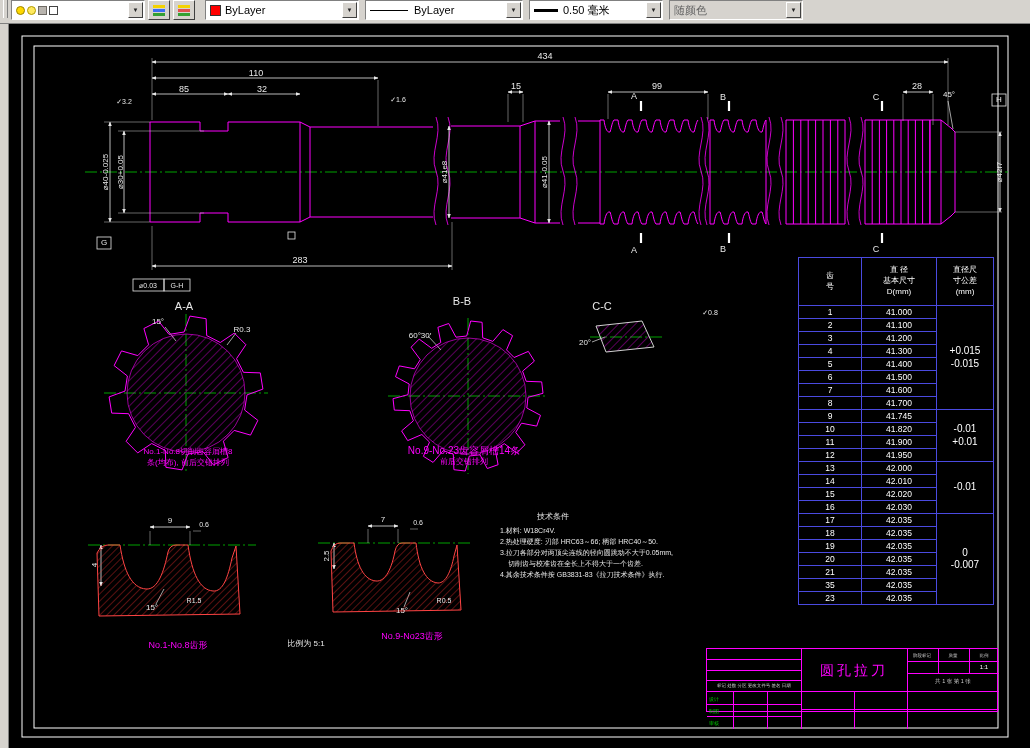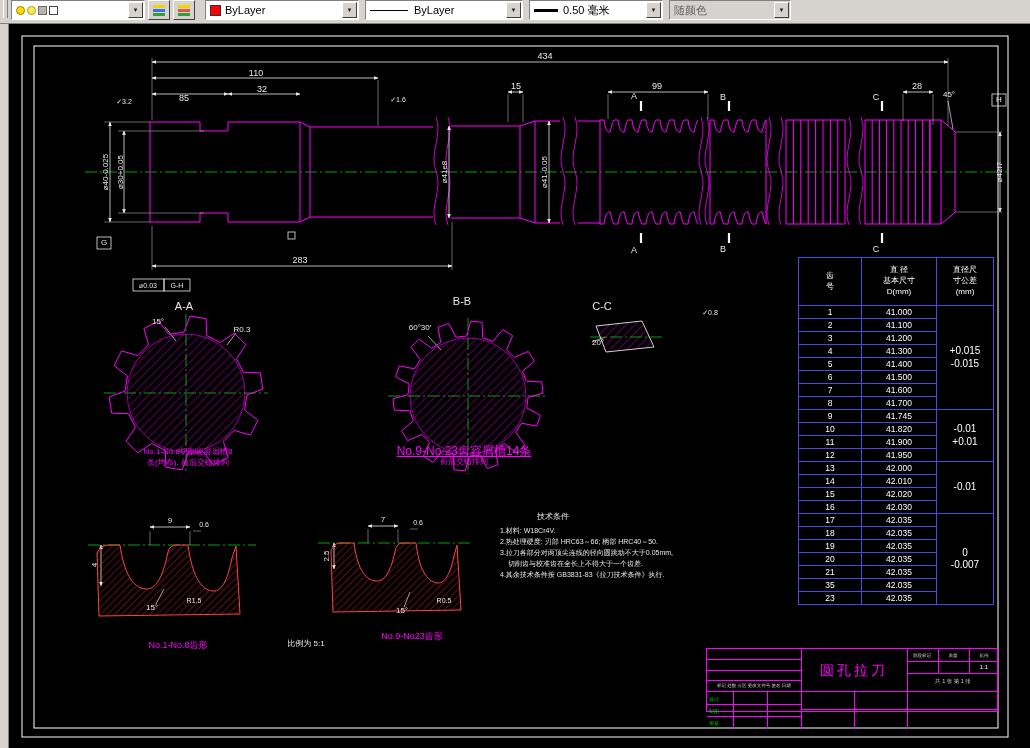"随颜色" .ps-combo { width: 122px -> 134px }
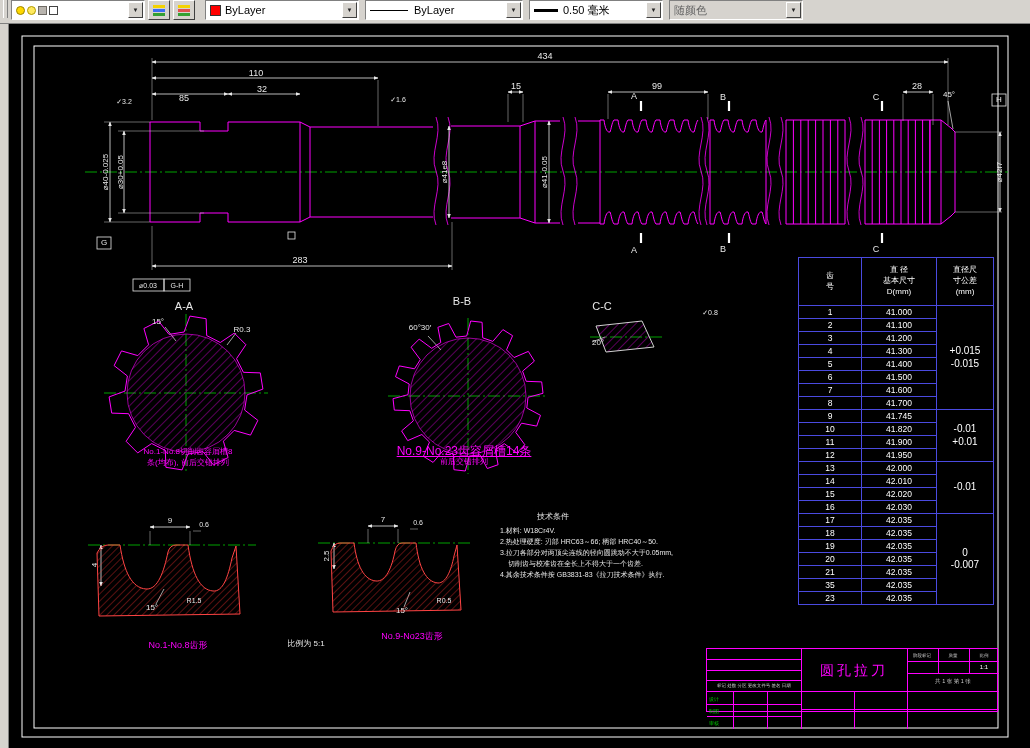"85" span.dim-label { top: 98px -> 89px }
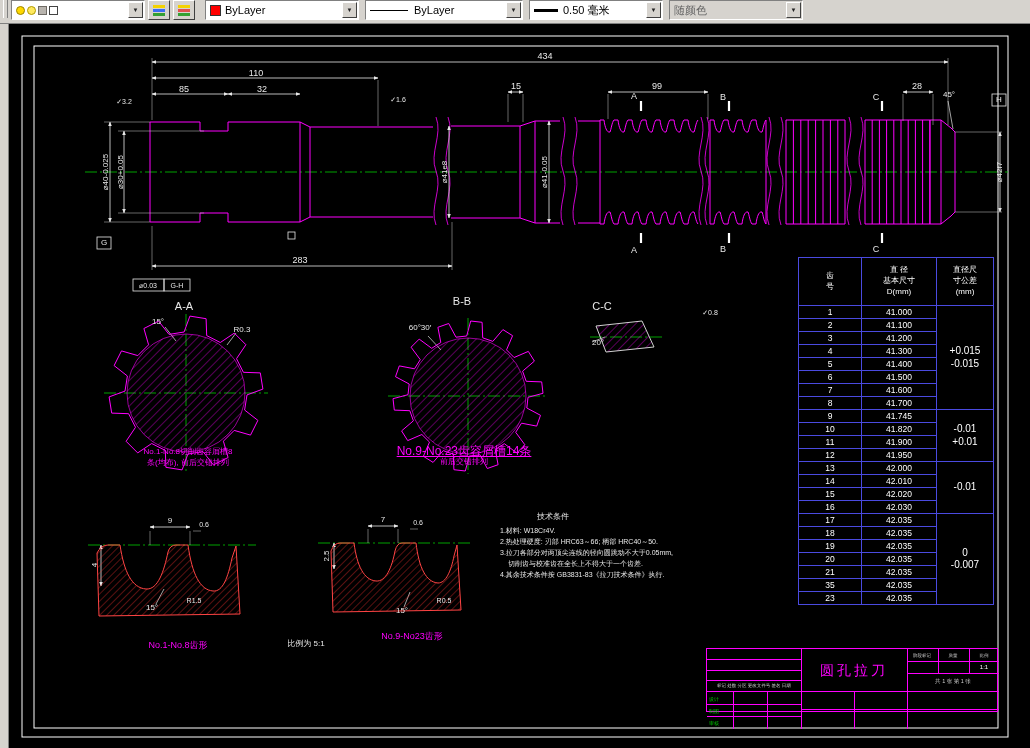"60°30′" span.dim-label { top: 328px -> 336px }
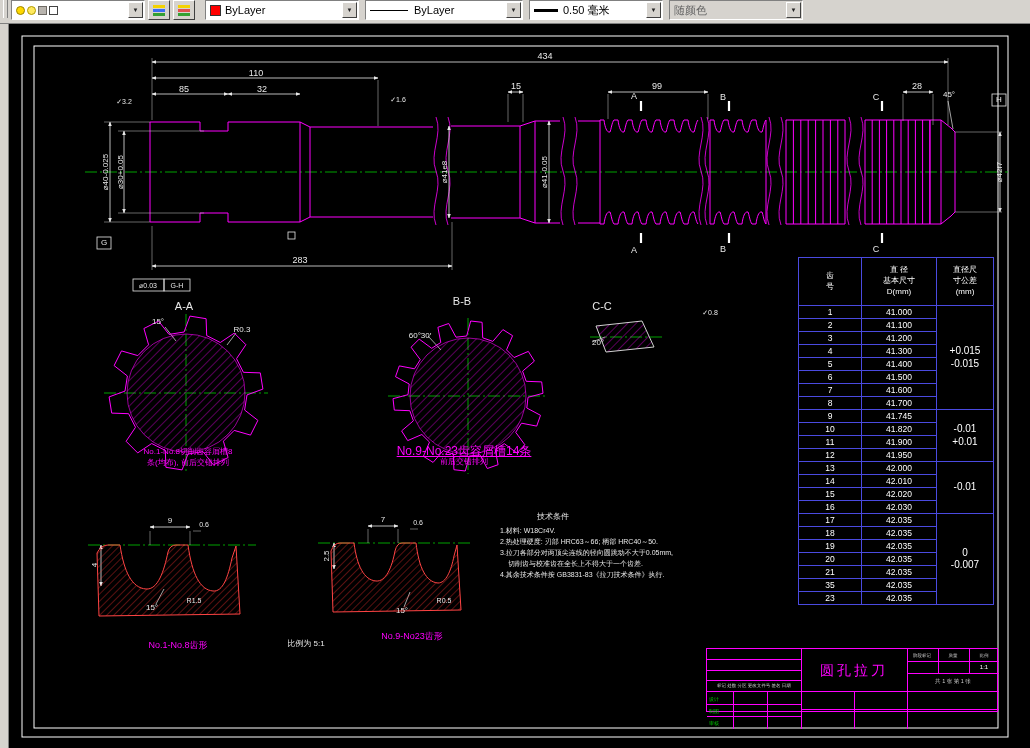"20°" span.dim-label { left: 598px -> 585px }
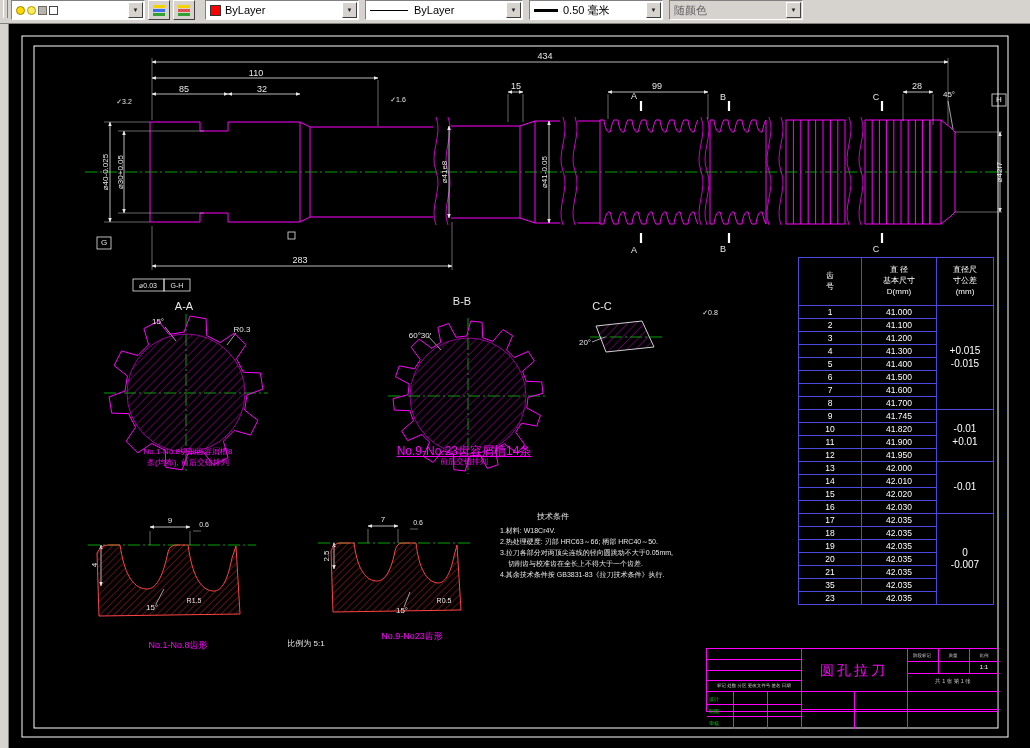"No.9-No.23齿容屑槽14条" span.dim-label { font-size: 12px -> 10px; text-decoration: underline -> none }
